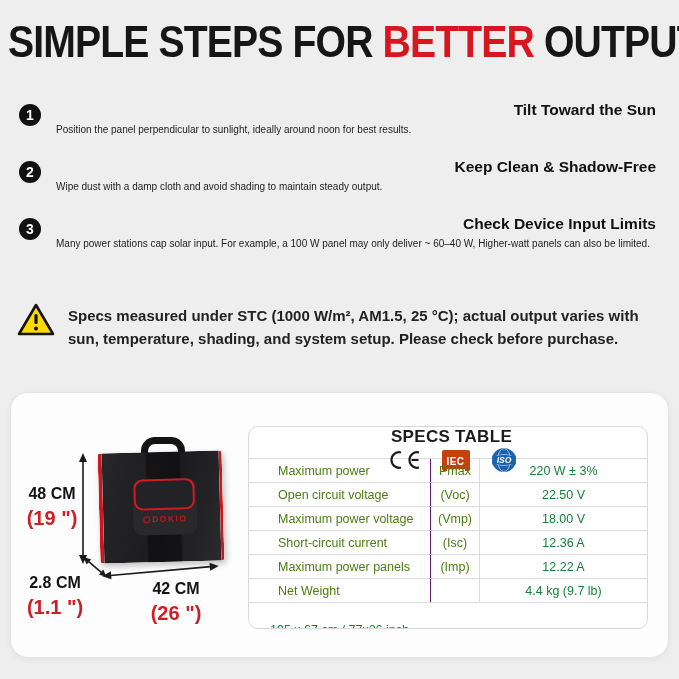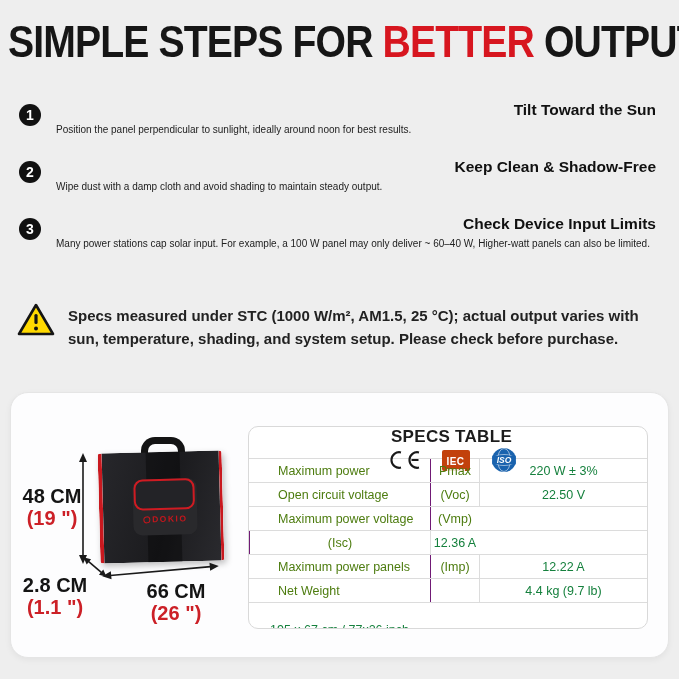"48 CM" .dim-label { font-size: 20px -> 16px }
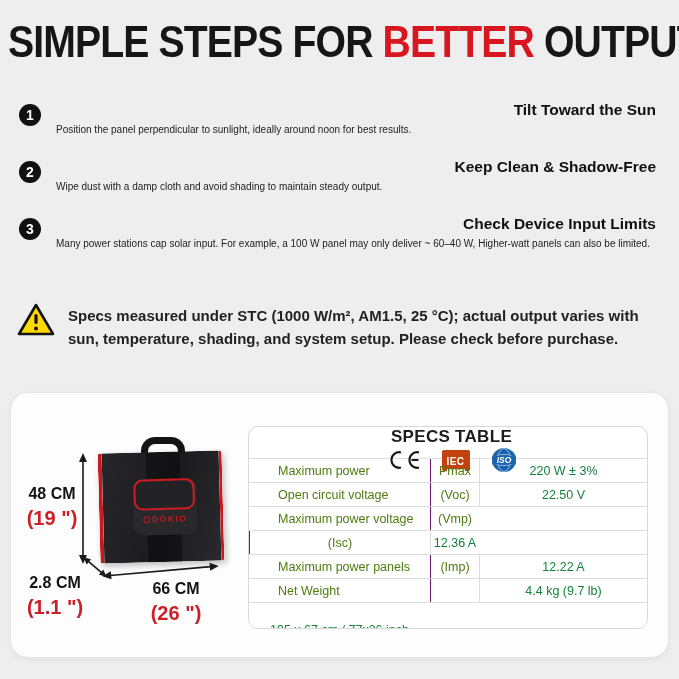"18.00 V" div.t-cell { html: none -> <div>18.00 V</div> }
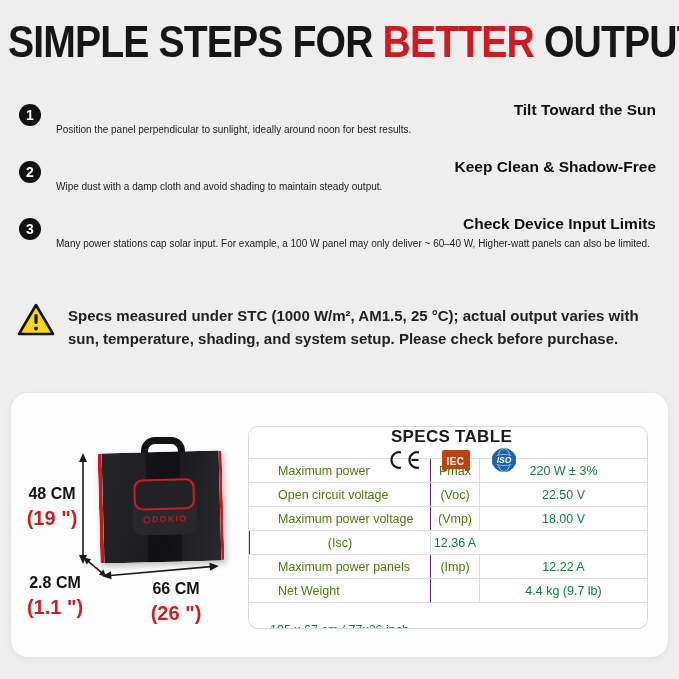"Short-circuit current" div.t-cell { html: none -> <div>Short-circuit current</div> }
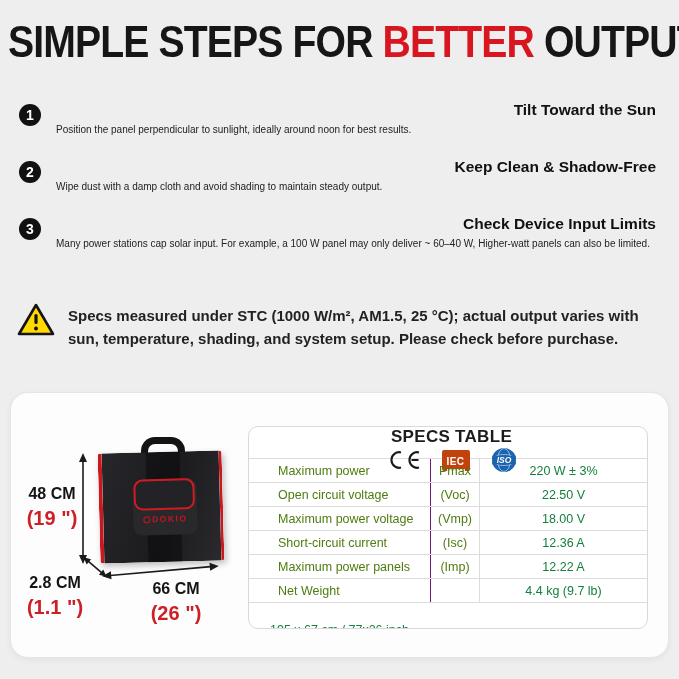"66 CM" div.dim-label { text: 66 -> 42 }
